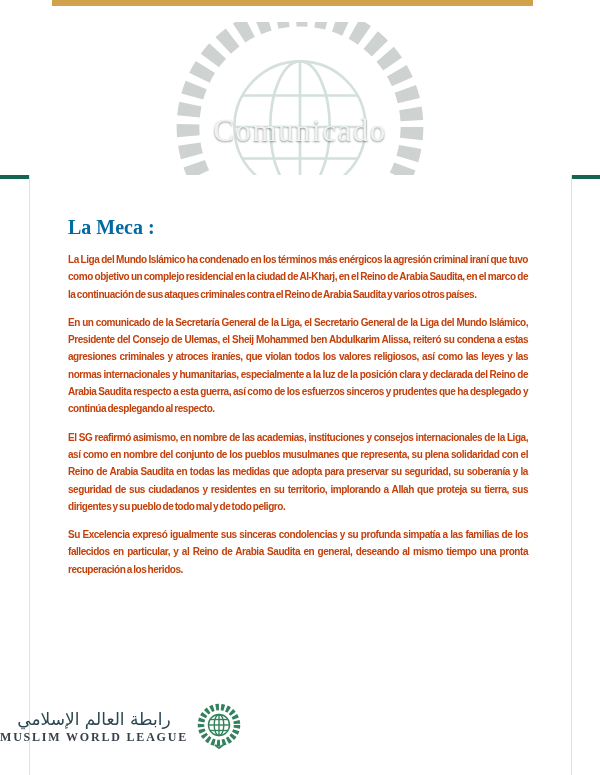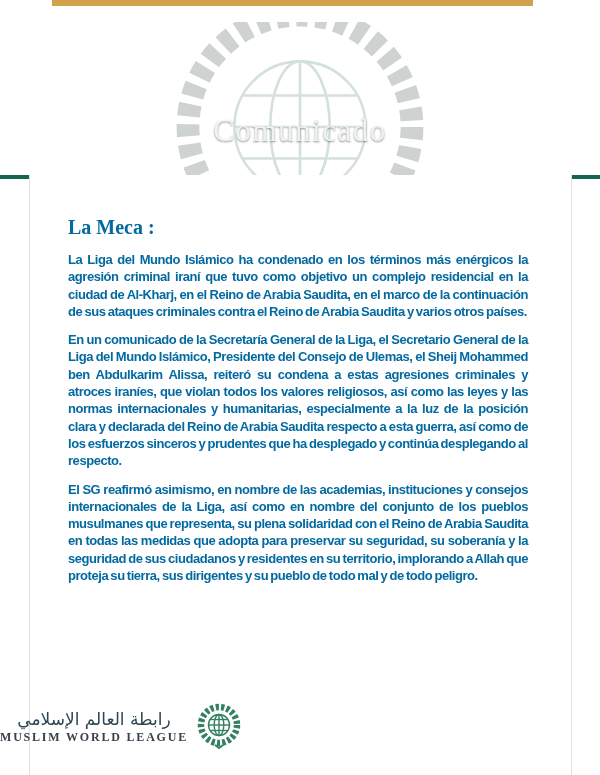"La Liga del Mundo Islámico" .text-block p { color: #0369a1 -> #c2410c; font-size: 13px -> 10px }
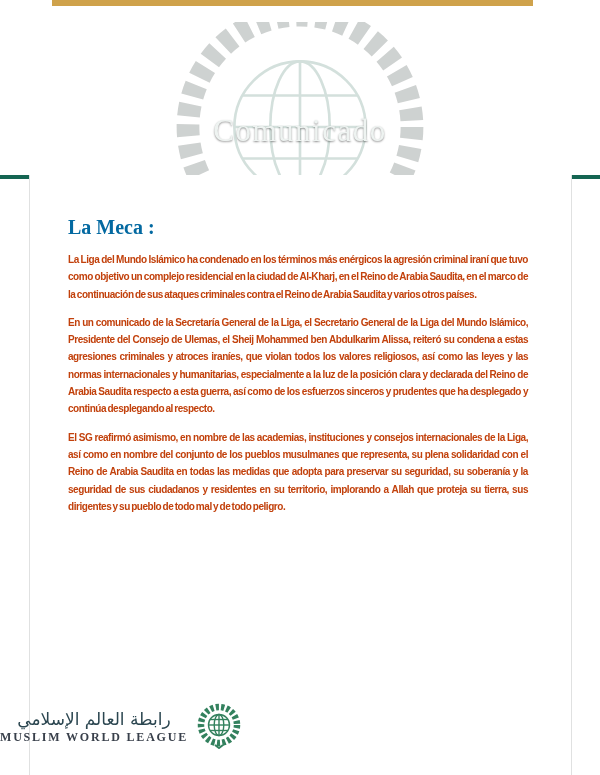"Su Excelencia expresó igualmente sus" p { html: none -> <p>Su Excelencia expresó igualmente sus sinceras condolencias y su profunda simpatía a las familias de los fallecidos en particular, y al Reino de Arabia Saudita en general, deseando al mismo tiempo una pronta recuperación a los heridos.</p> }
